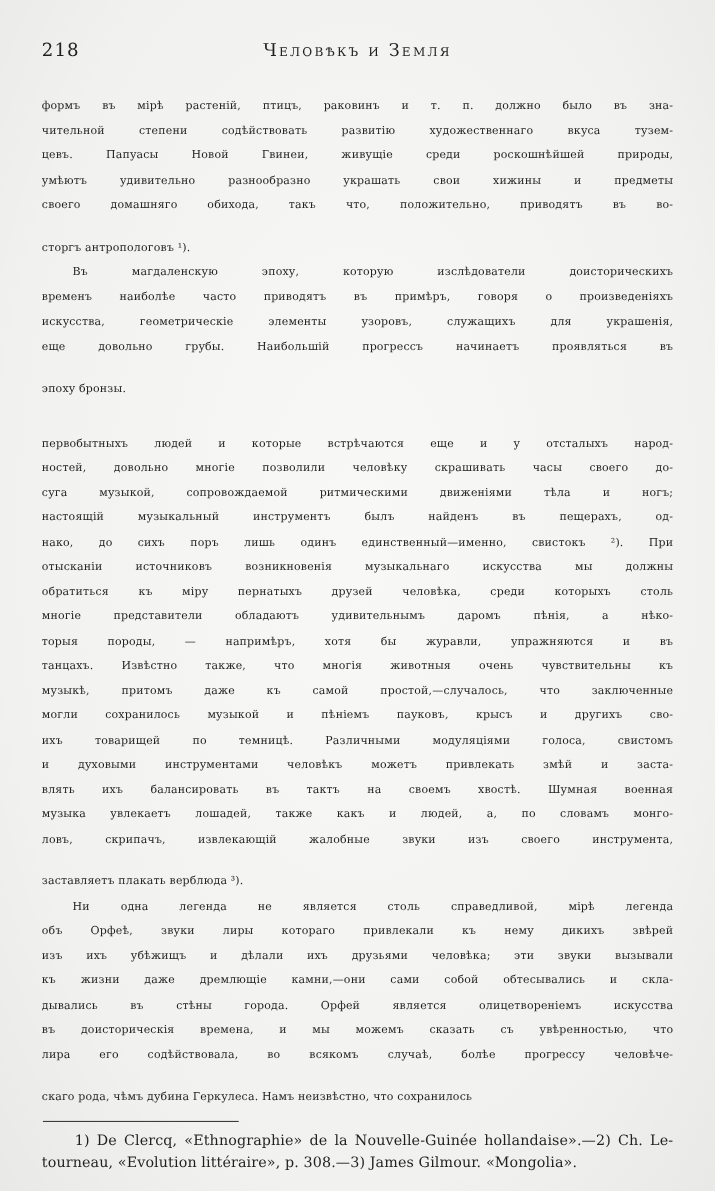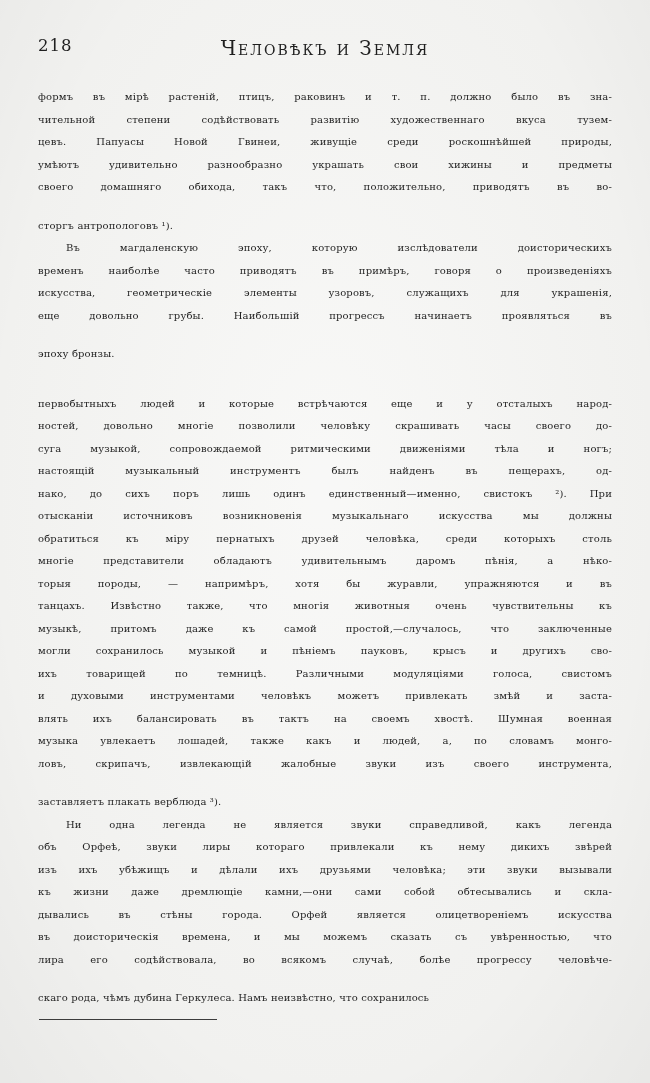"Человѣкъ и Земля" .running-title { font-size: 20px -> 16px }
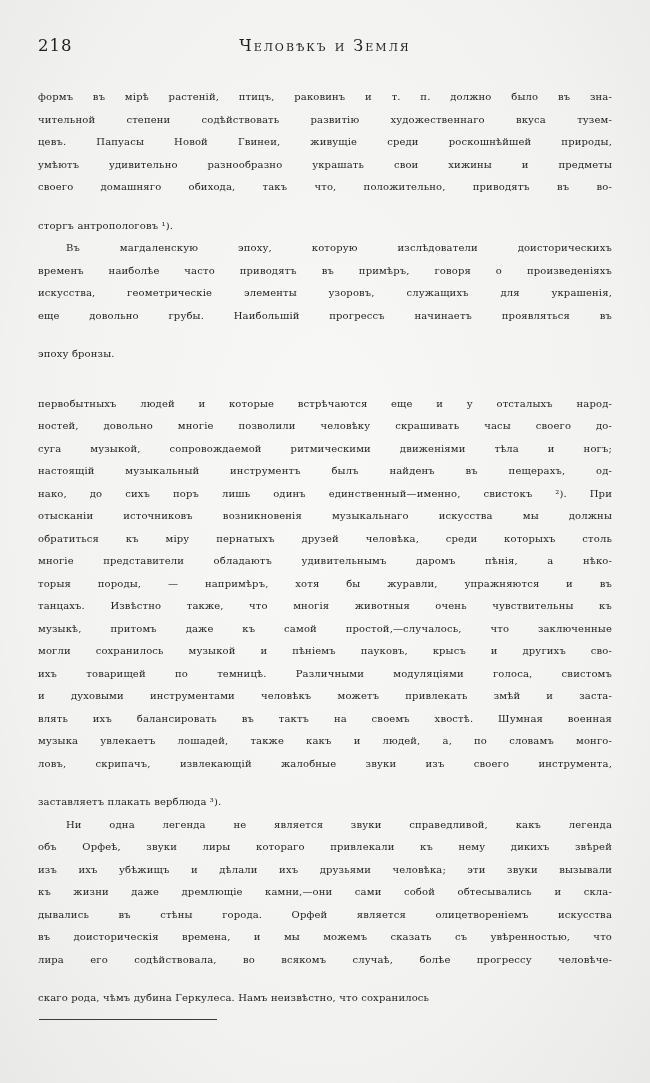"Ни одна легенда не является" div.line { text: звуки справедливой, какъ -> столь справедливой, мірѣ }
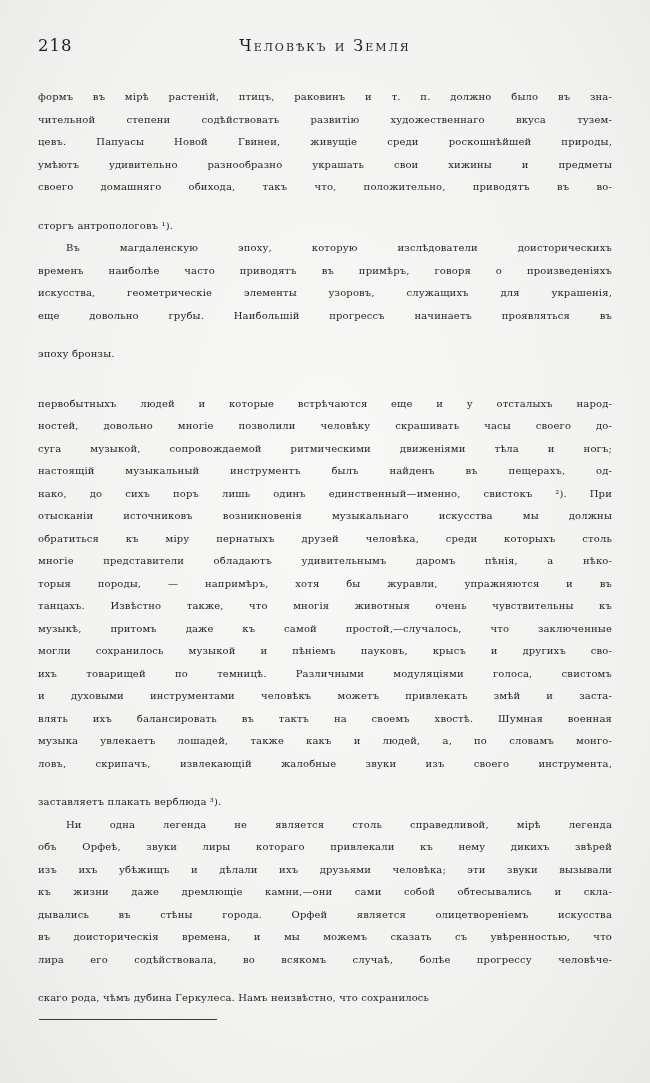"1) De Clercq, «Ethnographie» de" div.footnote { html: none -> <div> <div>1) De Clercq, «Ethnographie» de la Nouvelle-Guinée hollandaise».—2) Ch. Le-</div> <div>tourneau, «Evolution littéraire», p. 308.—3) James Gilmour. «Mongolia».</div> </div> }
